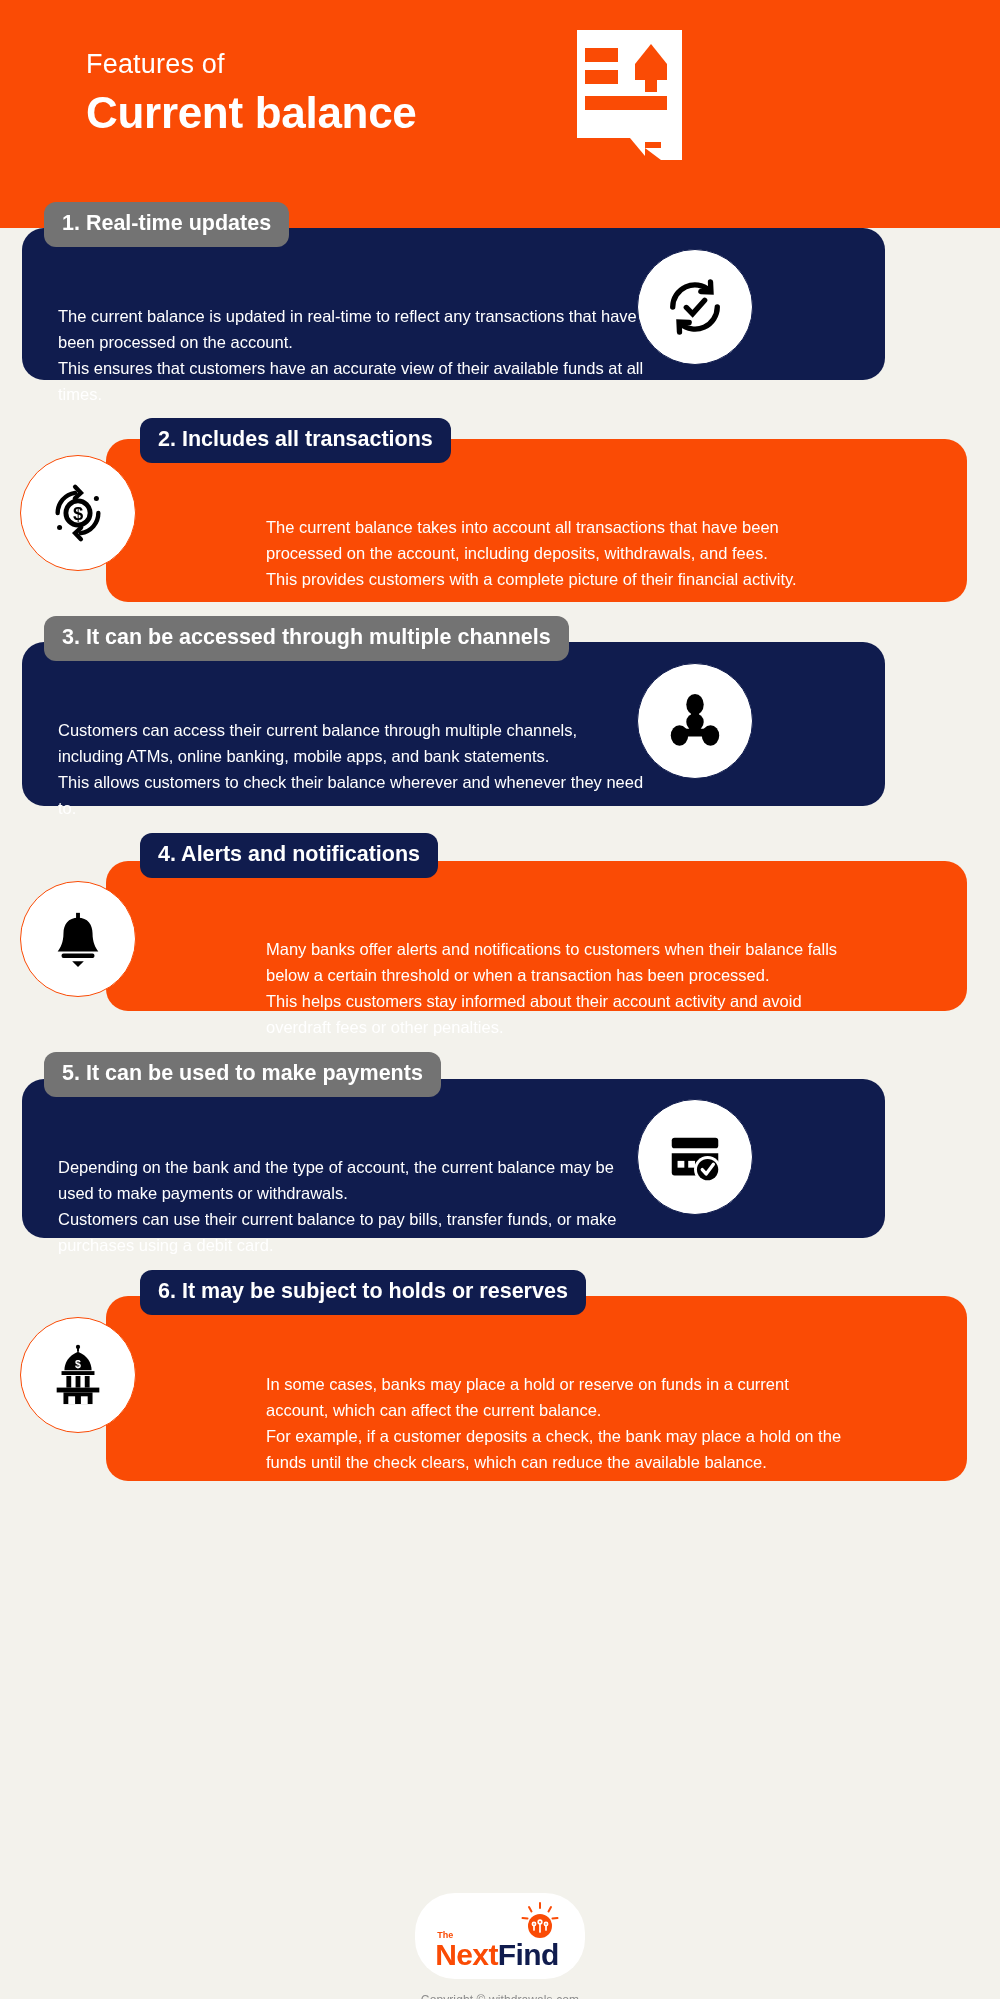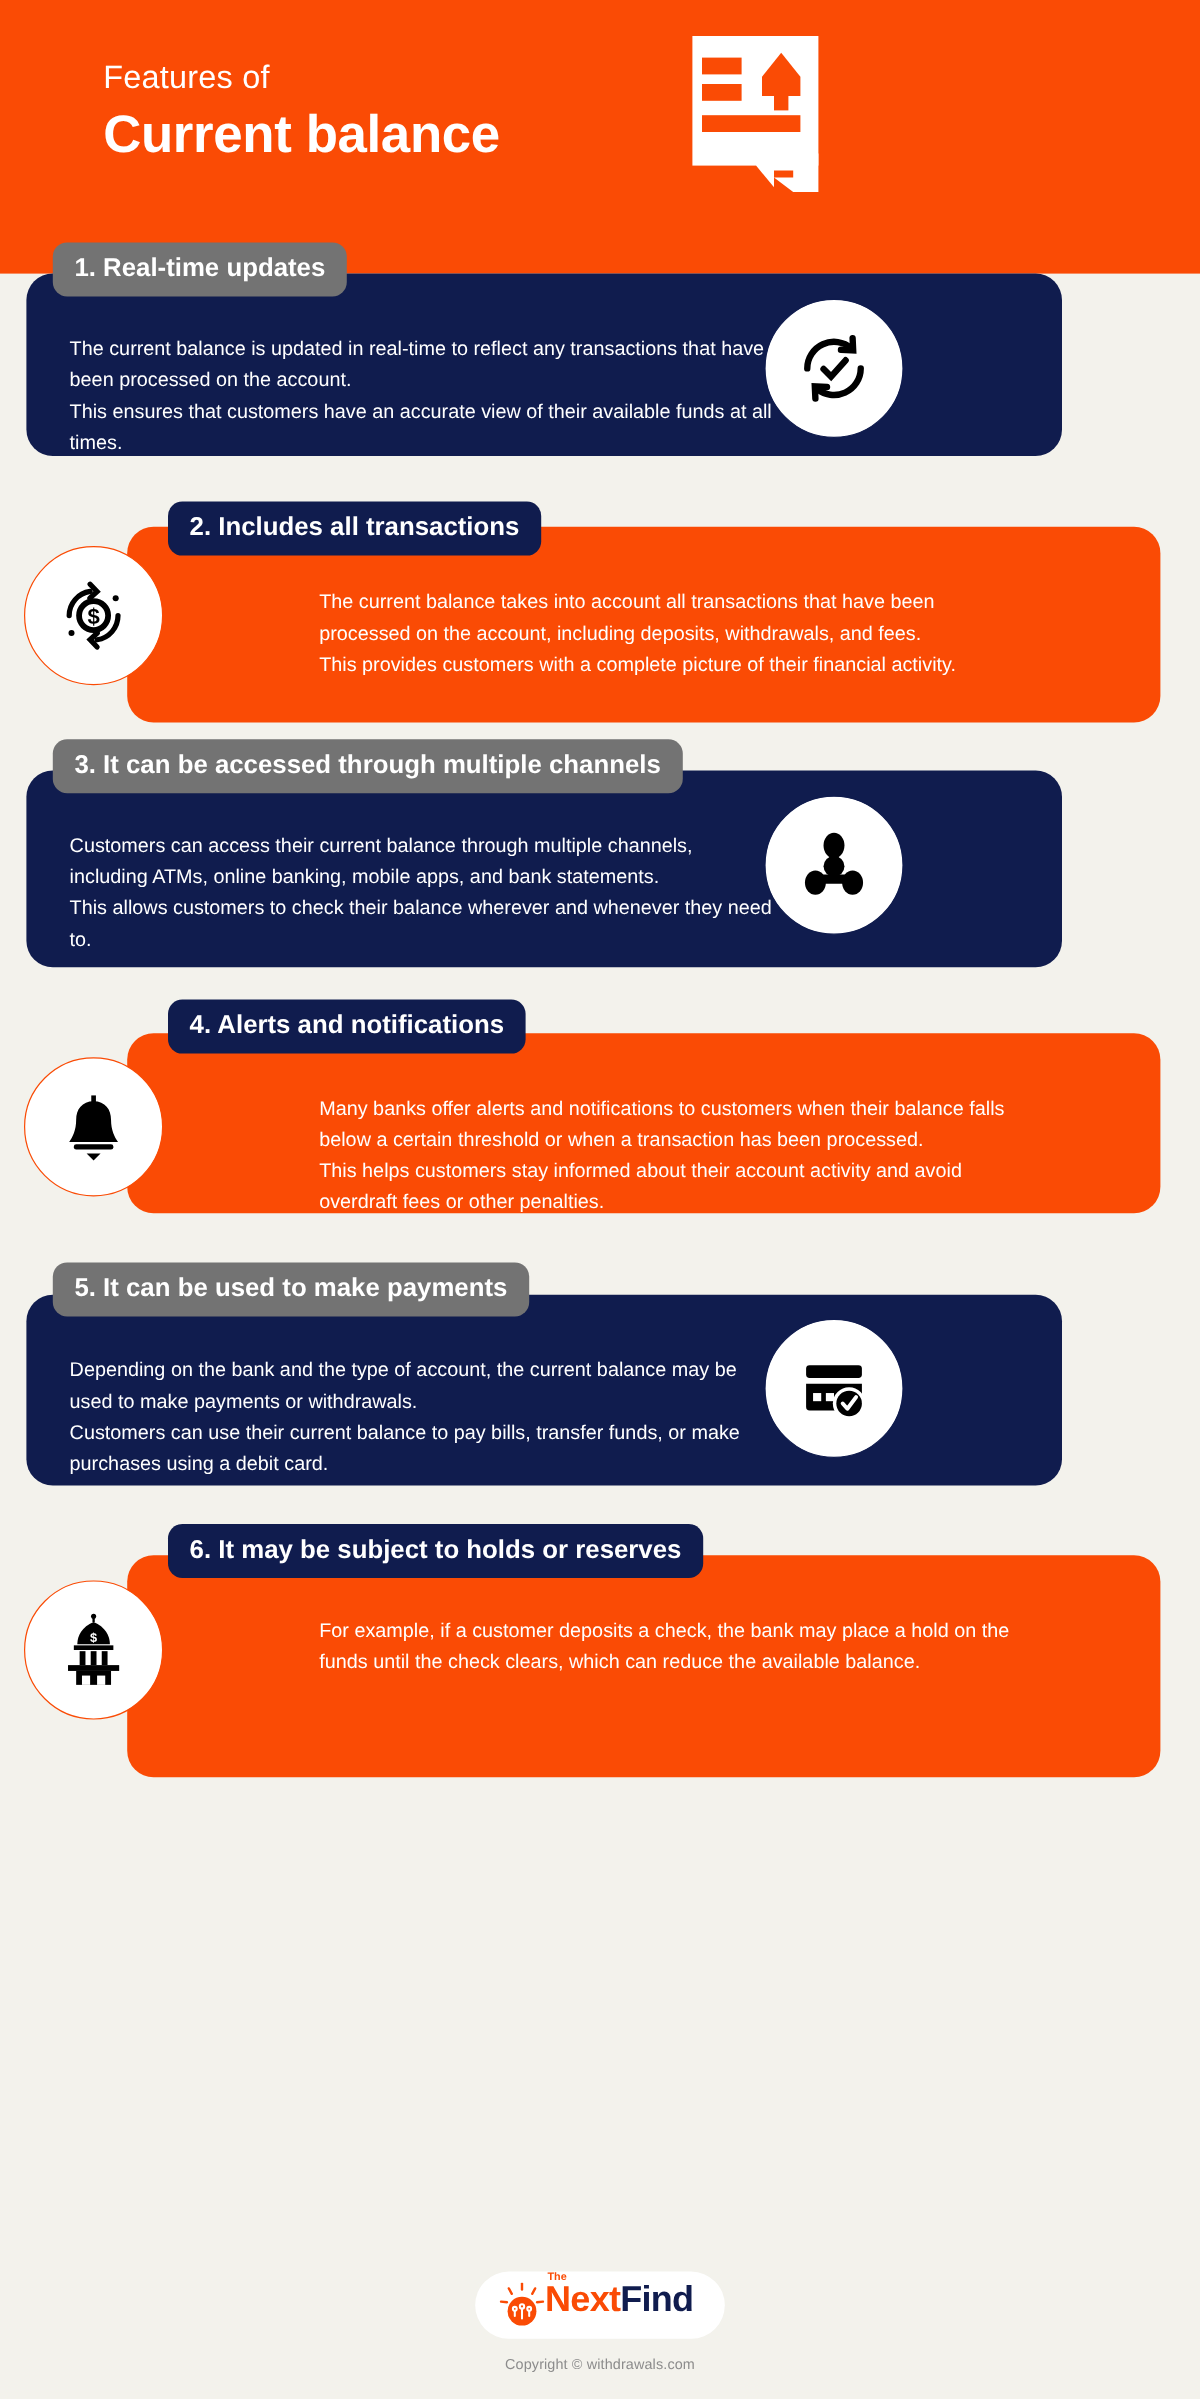"The current balance is updated" .card-body { margin-top: none -> 25px }
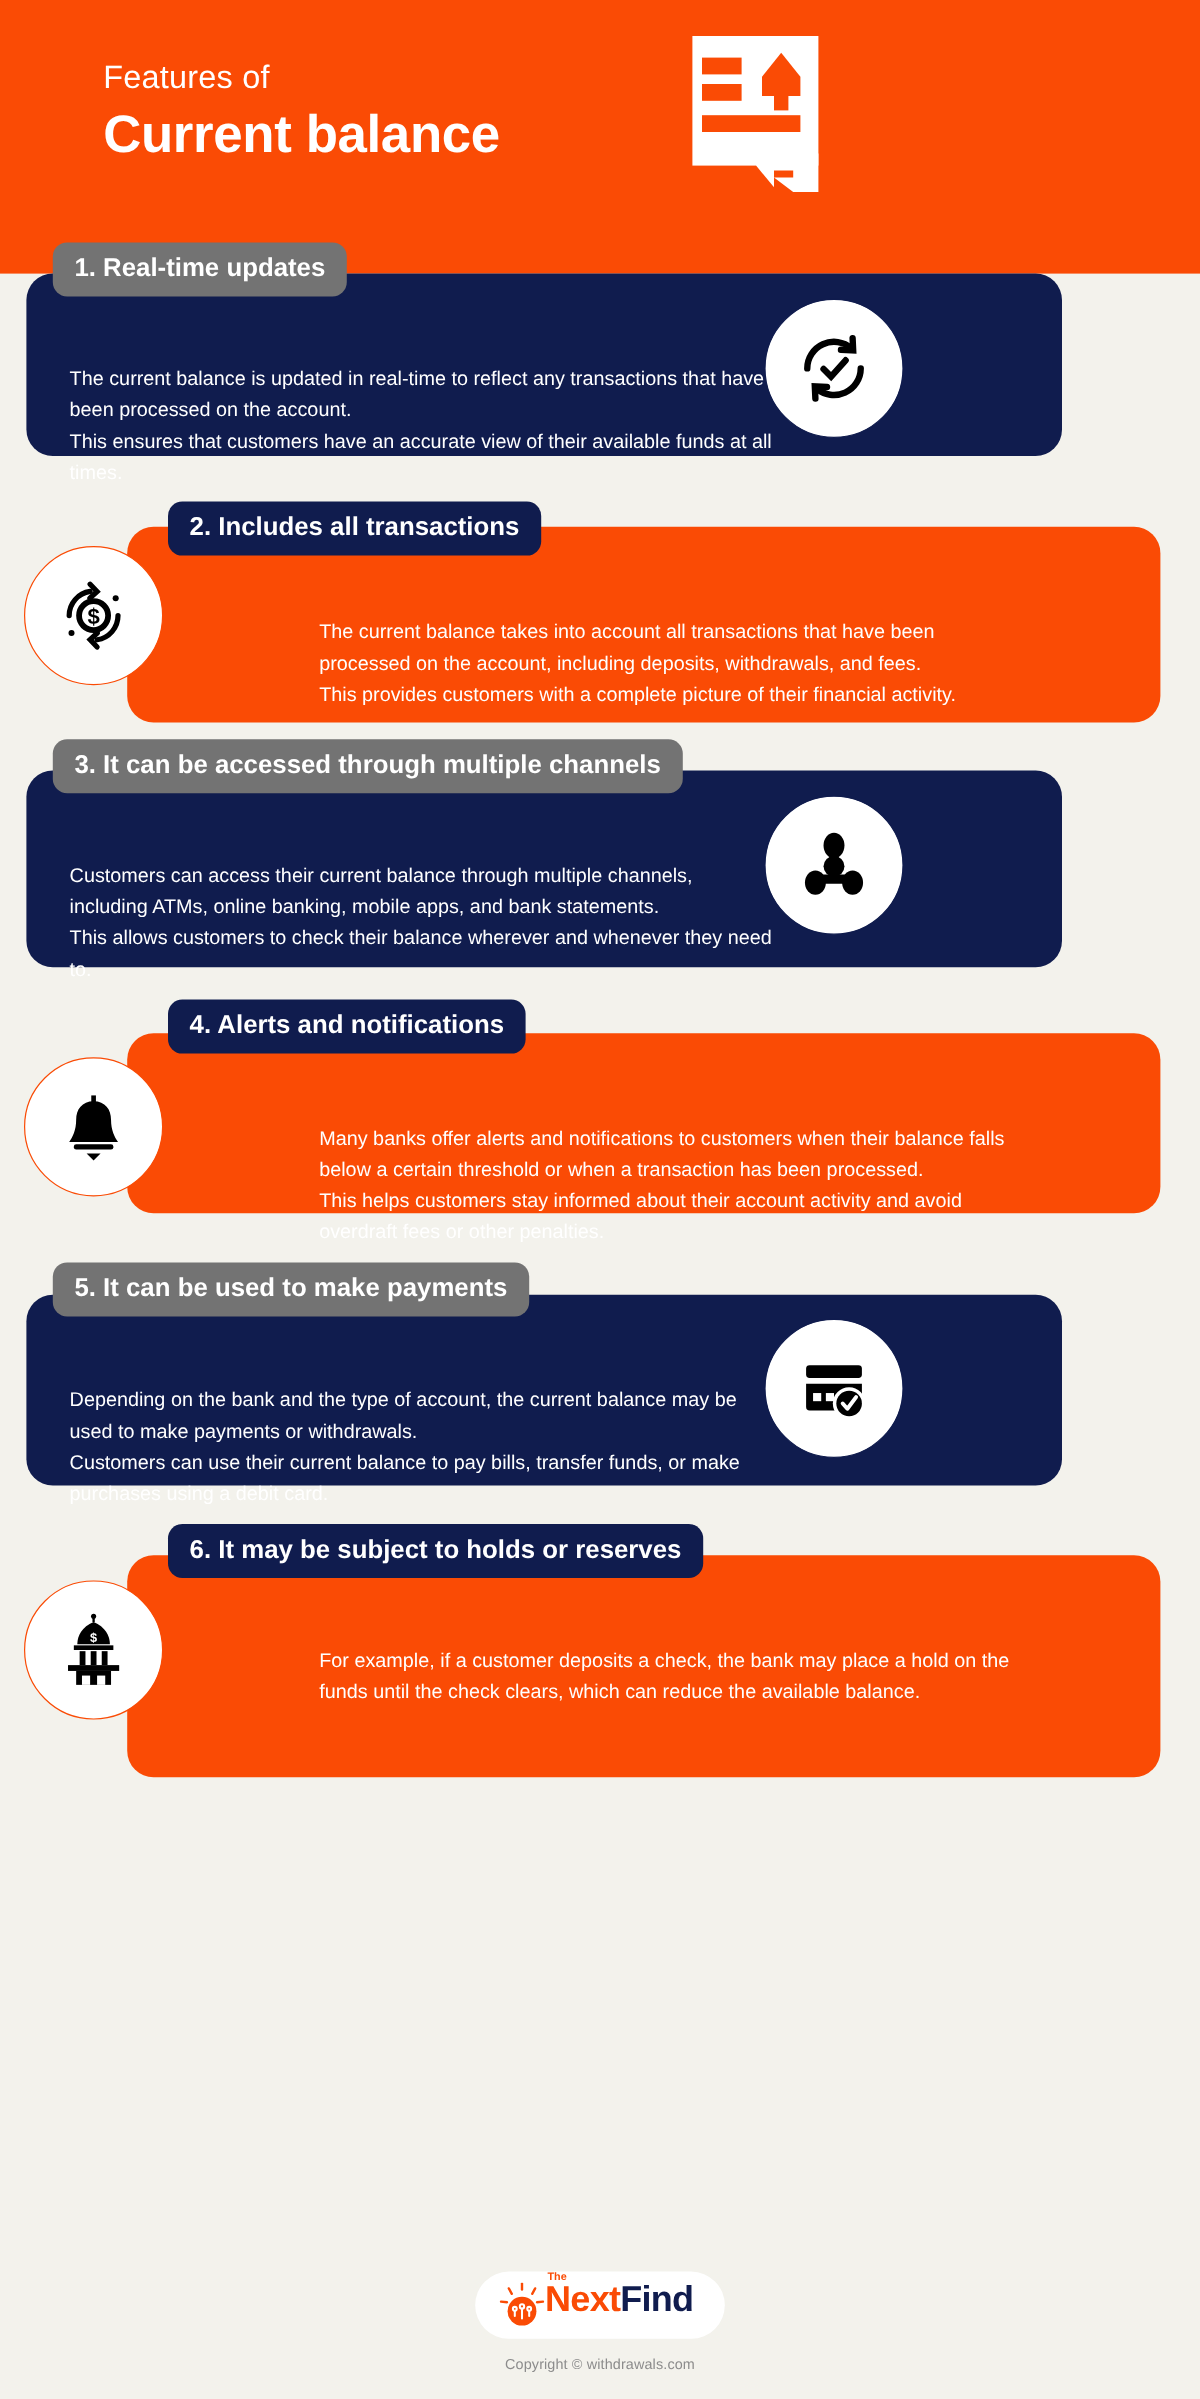"In some cases, banks may" p { html: none -> <p>In some cases, banks may place a hold or reserve on funds in a current account, which can affect the current balance.</p> }
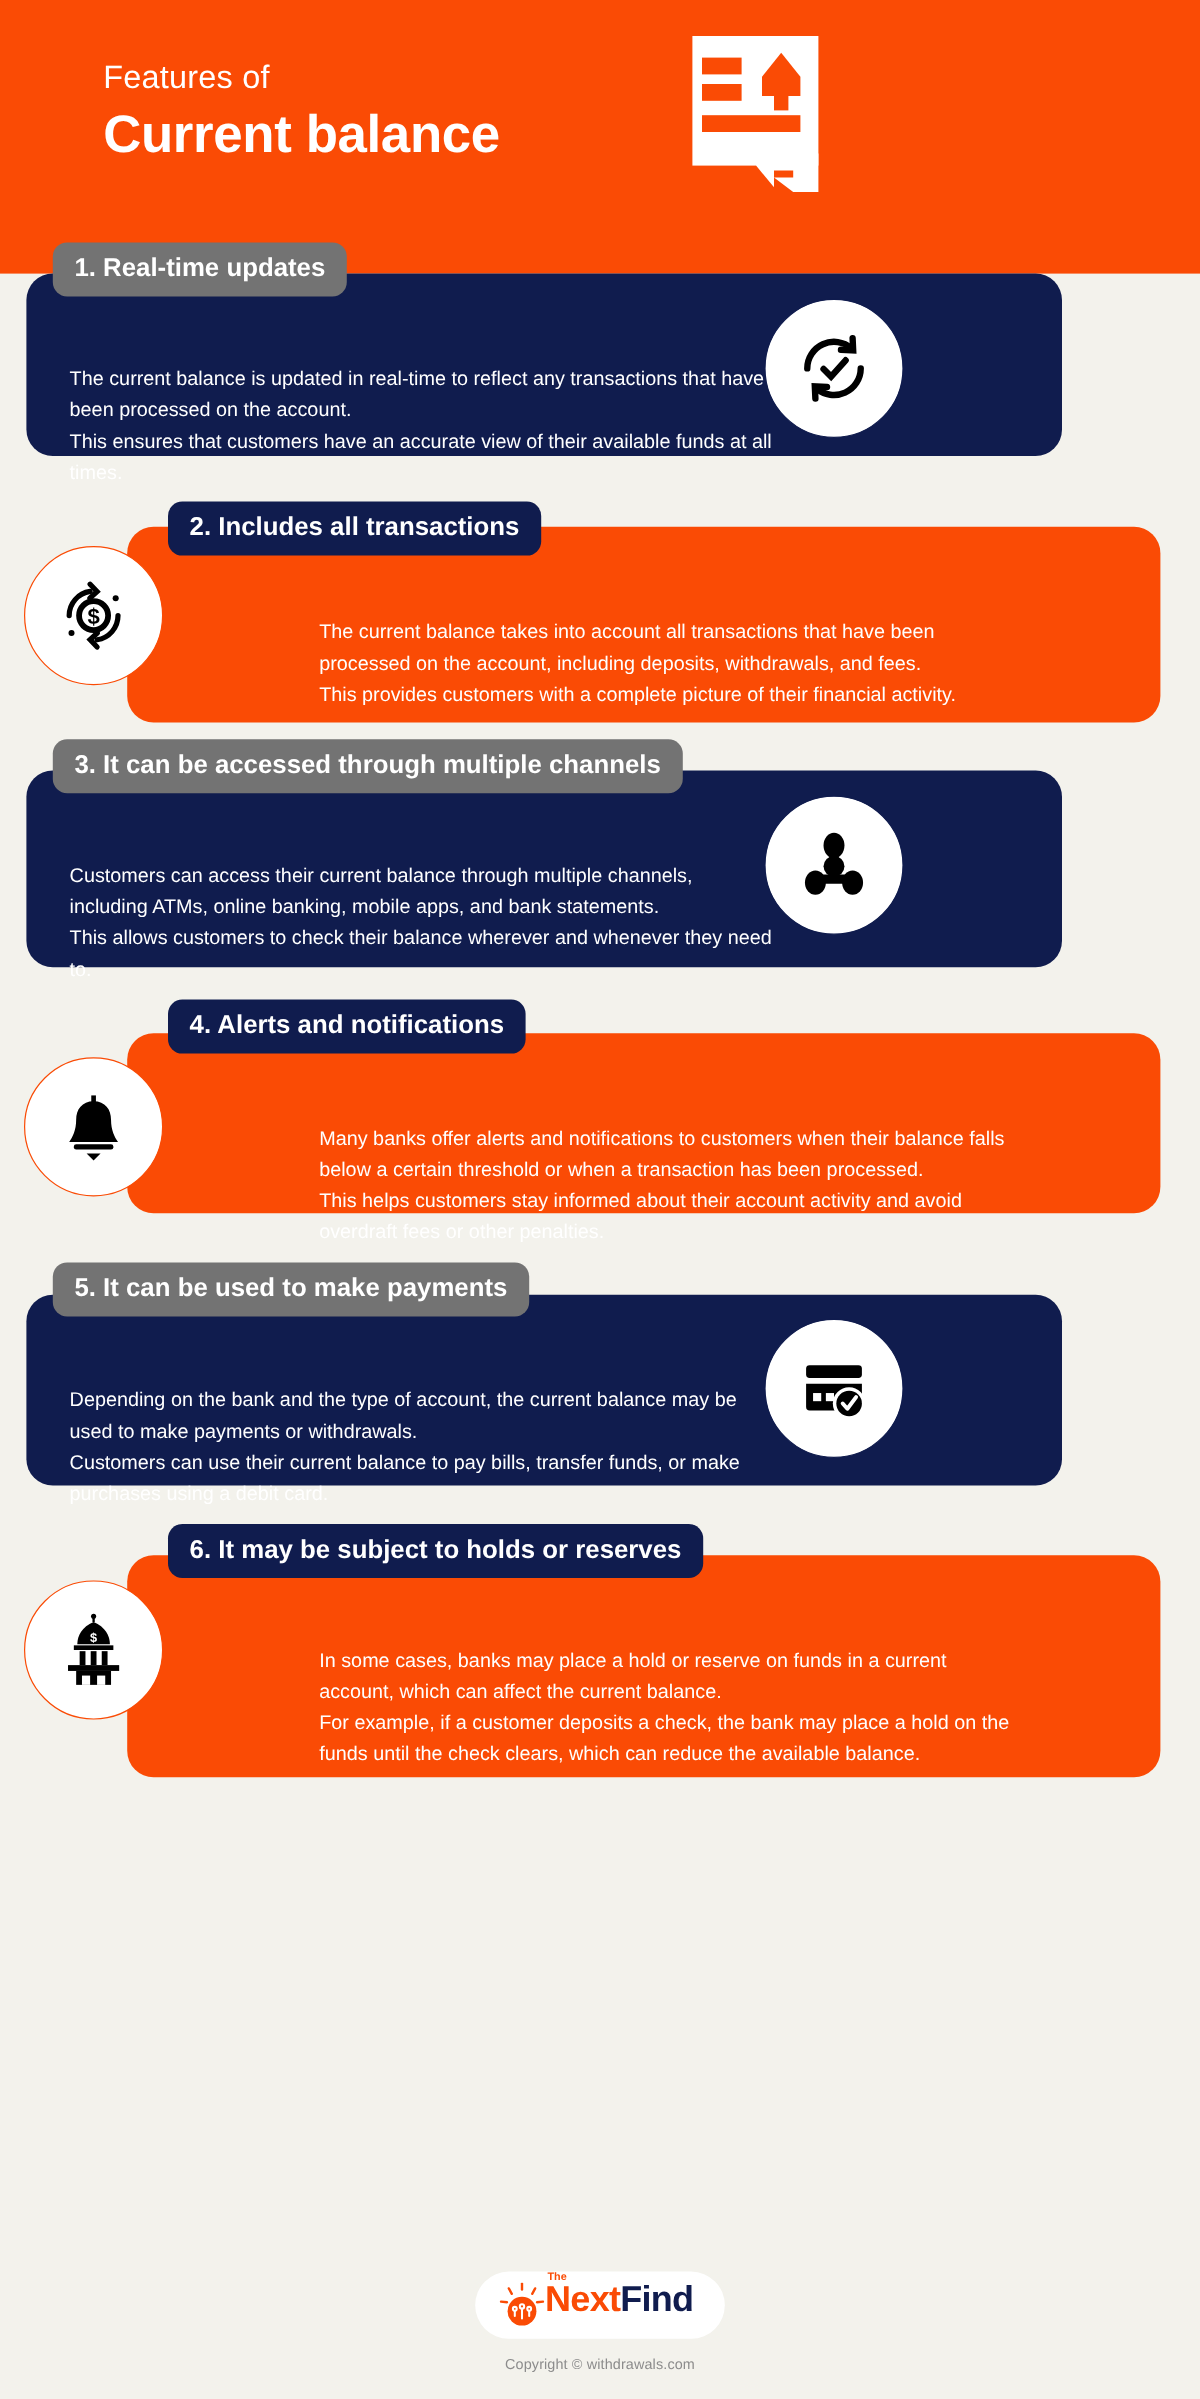"The" .logo-pill { align-items: flex-start -> flex-end; flex-direction: none -> column }
